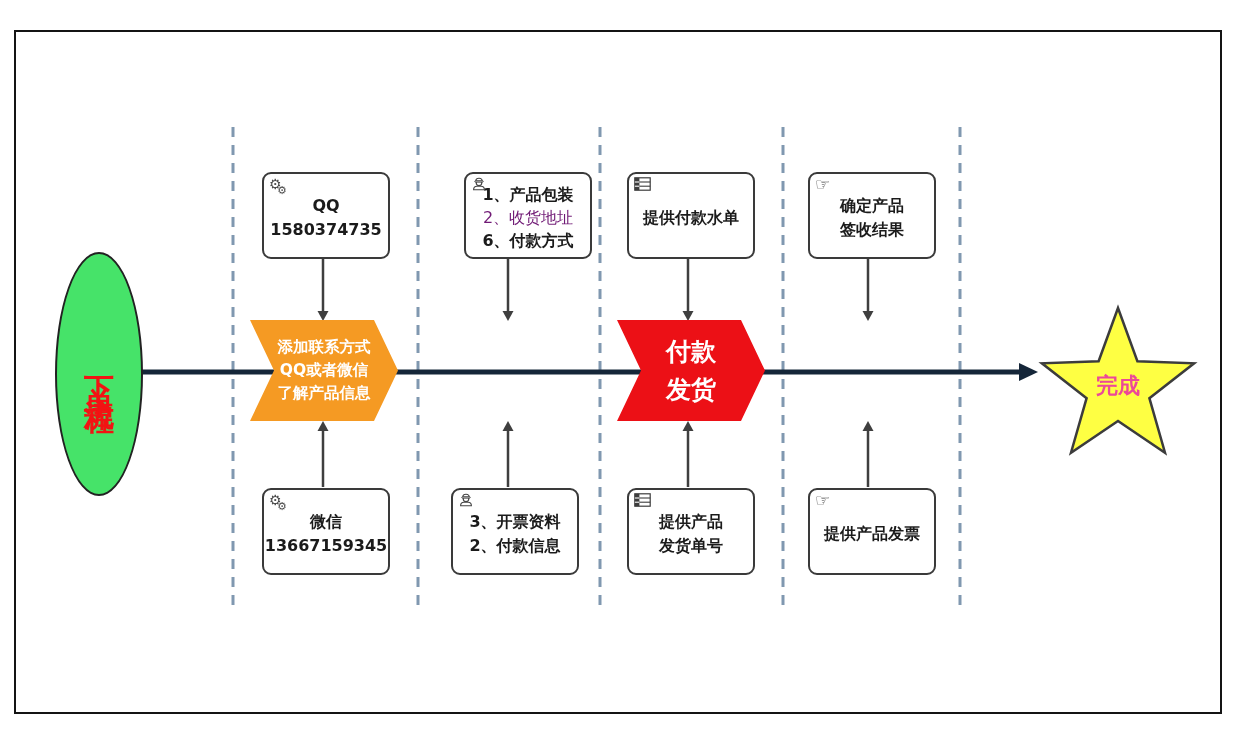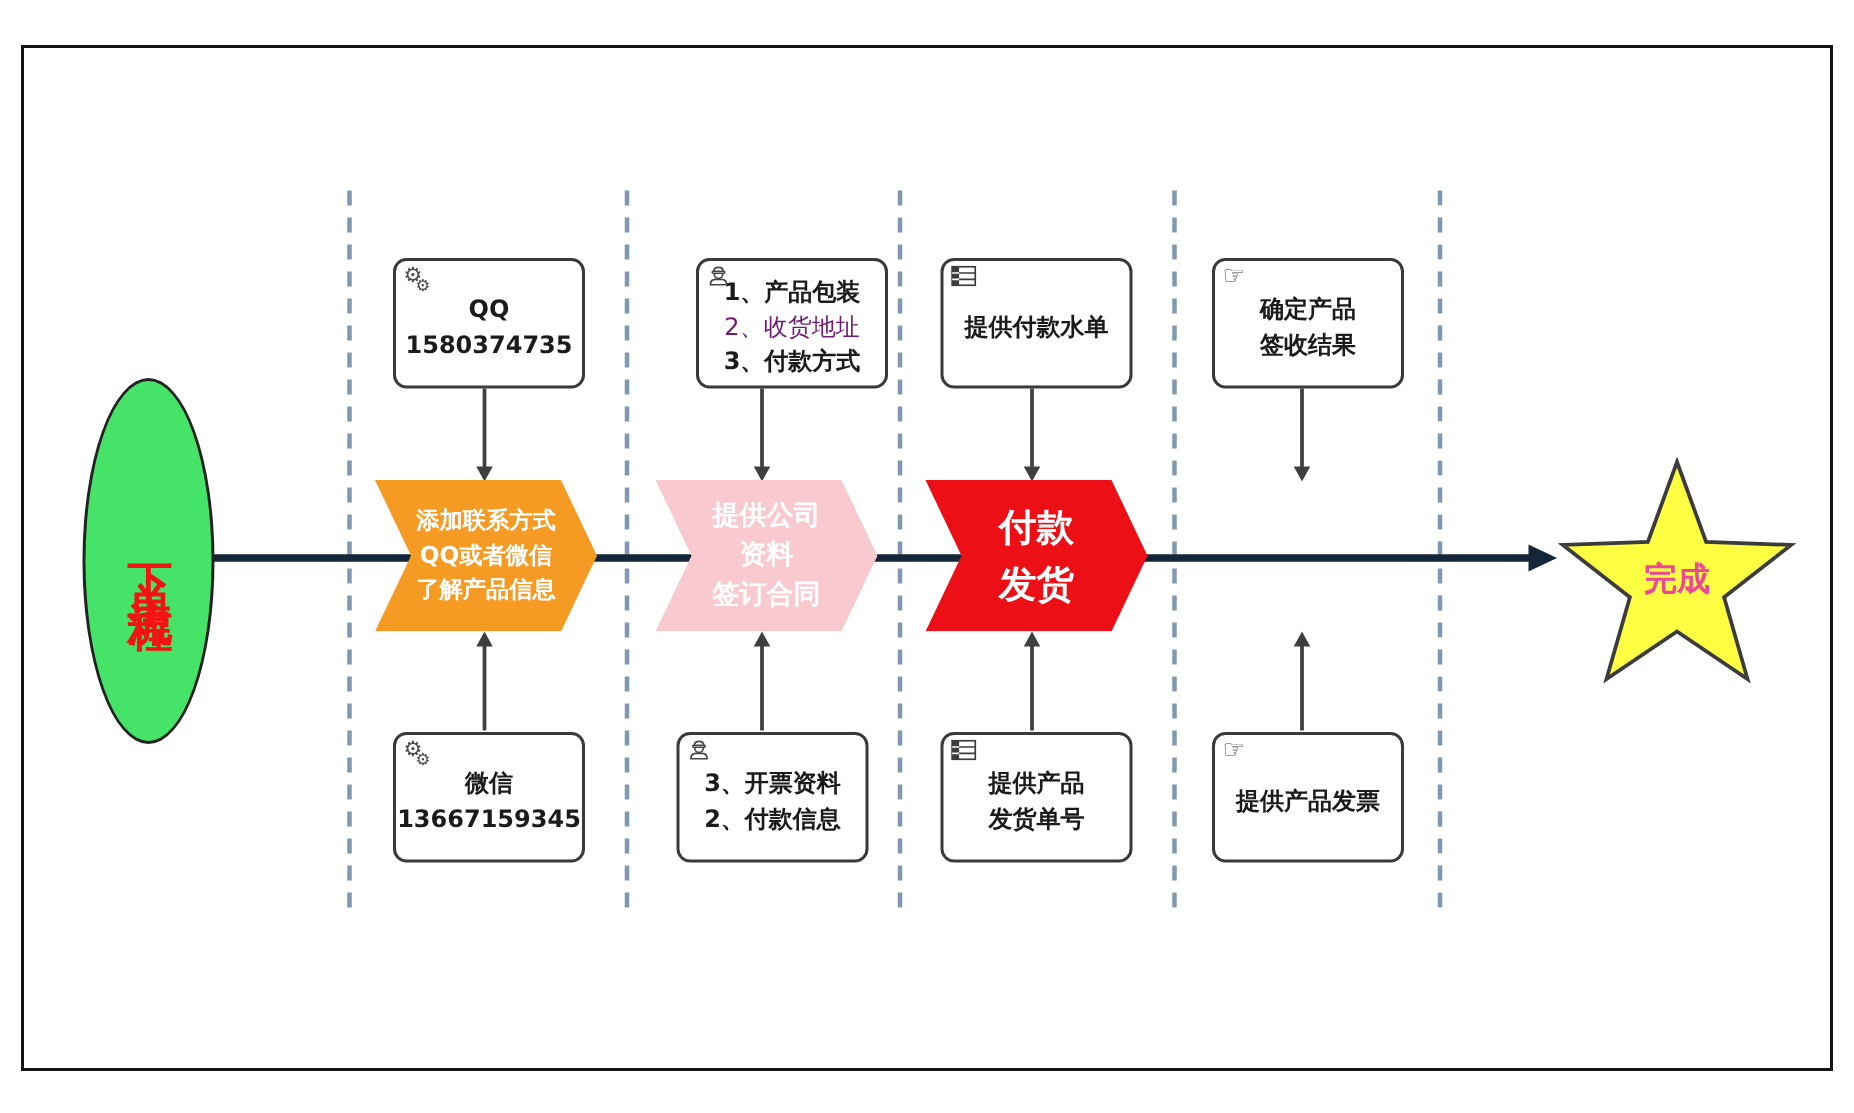"3、付款方式" div.bl { text: 3 -> 6 }
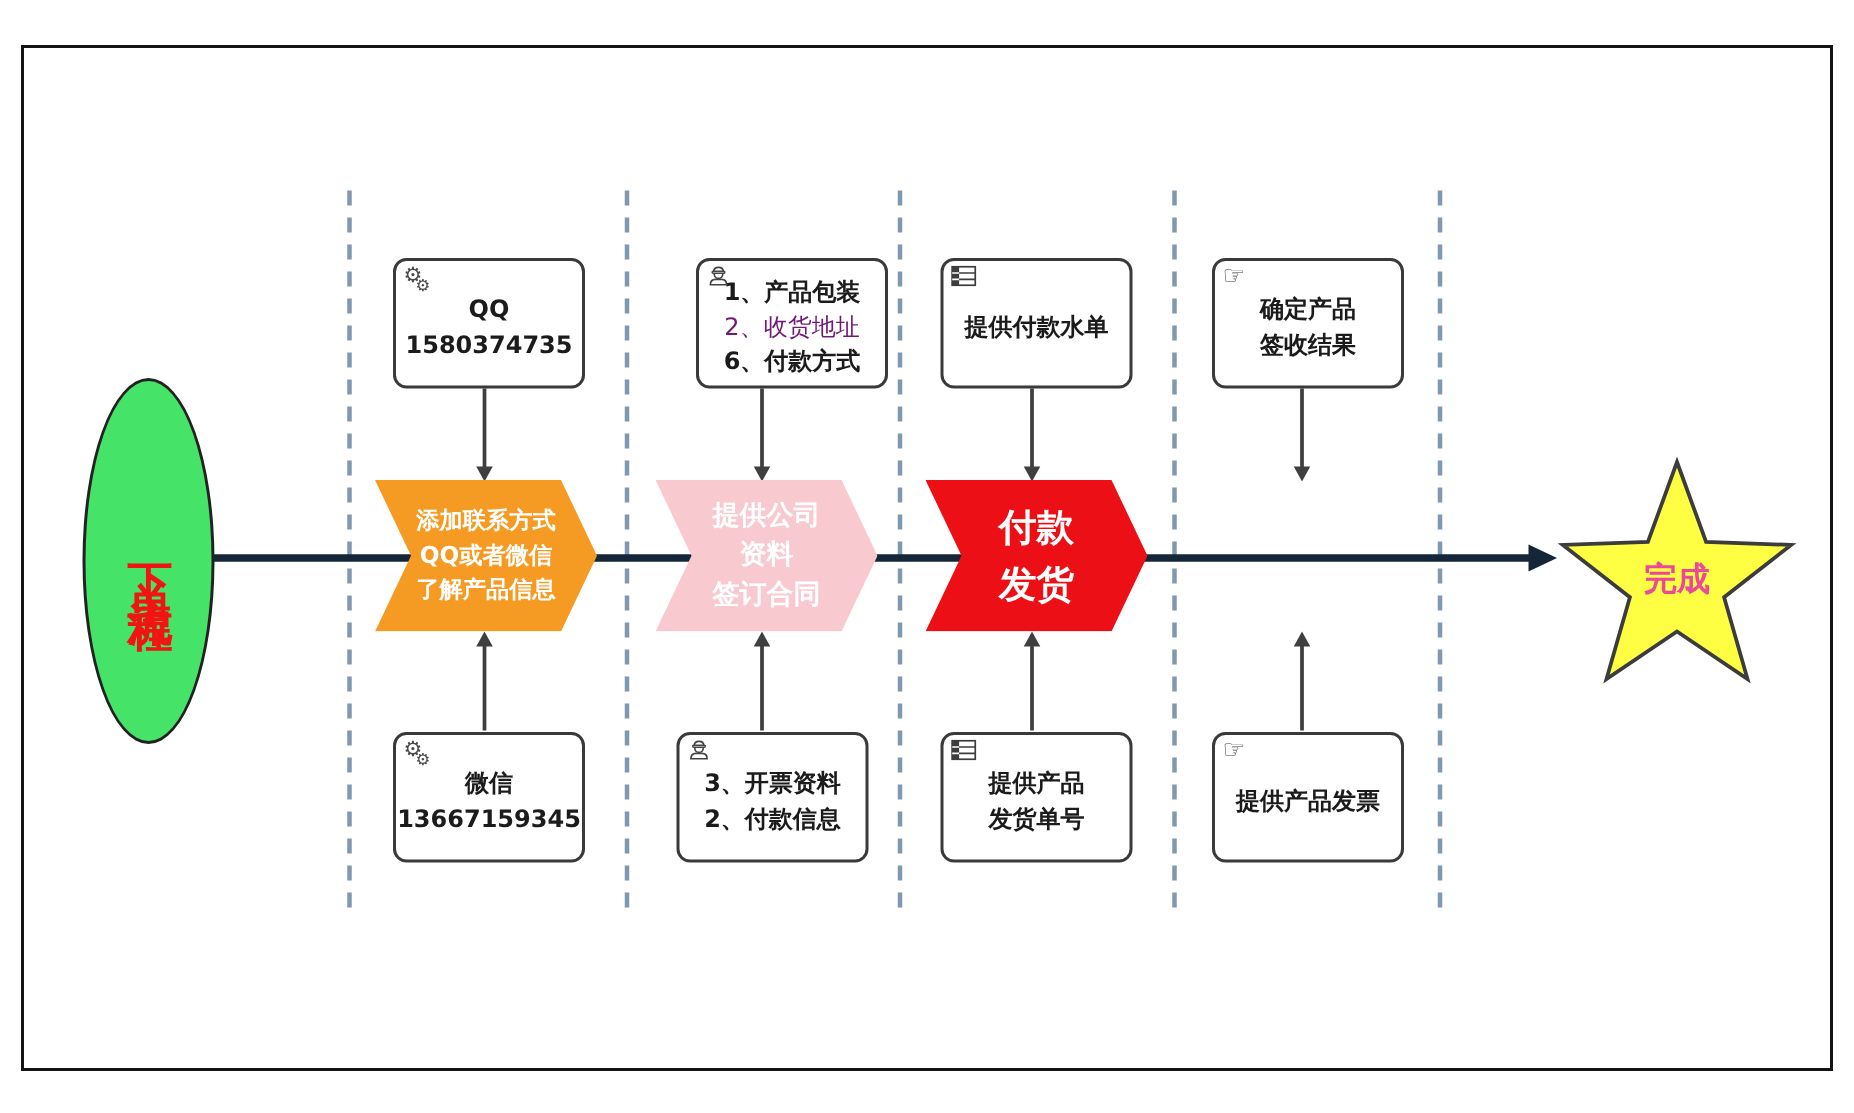"提供公司" div.chev { html: <div> <div>提供公司</div> <div>资料</div> <div>签订合同</div> </div> -> none }
